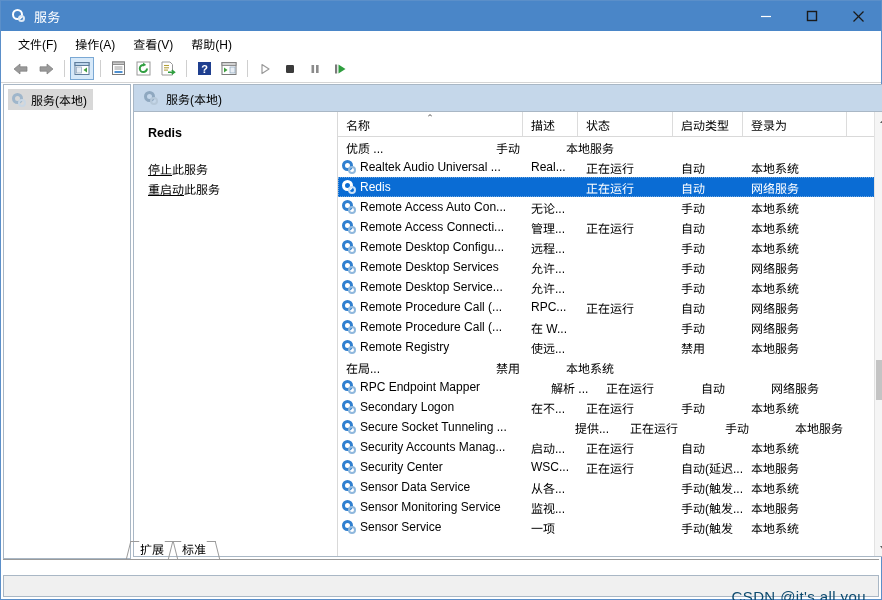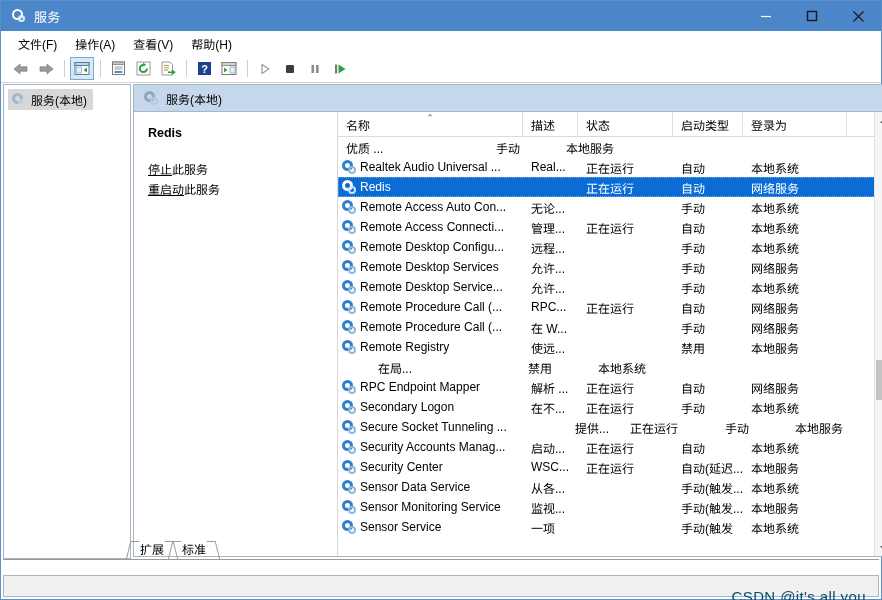"在局..." div.cell { margin-left: 32px -> none }
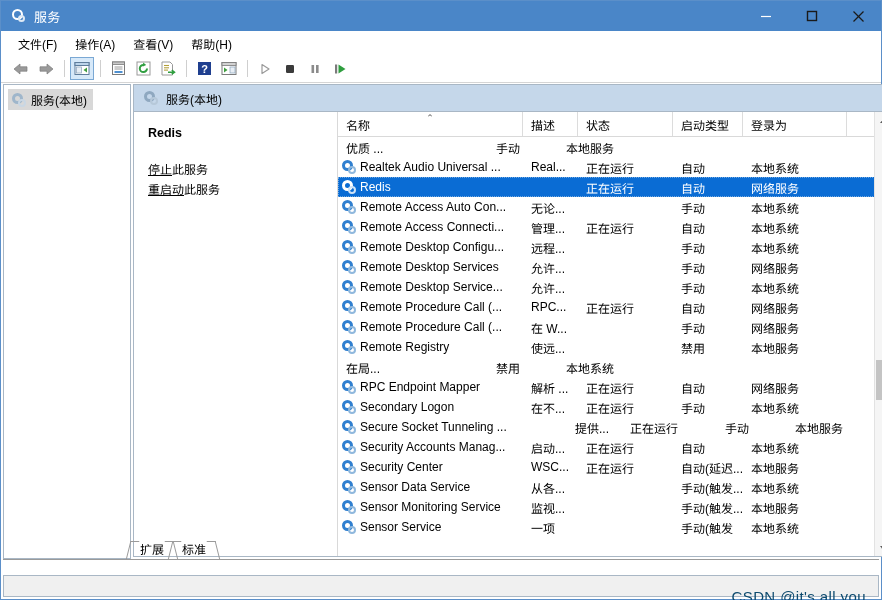"解析 ..." div.cell { margin-left: none -> 20px }
